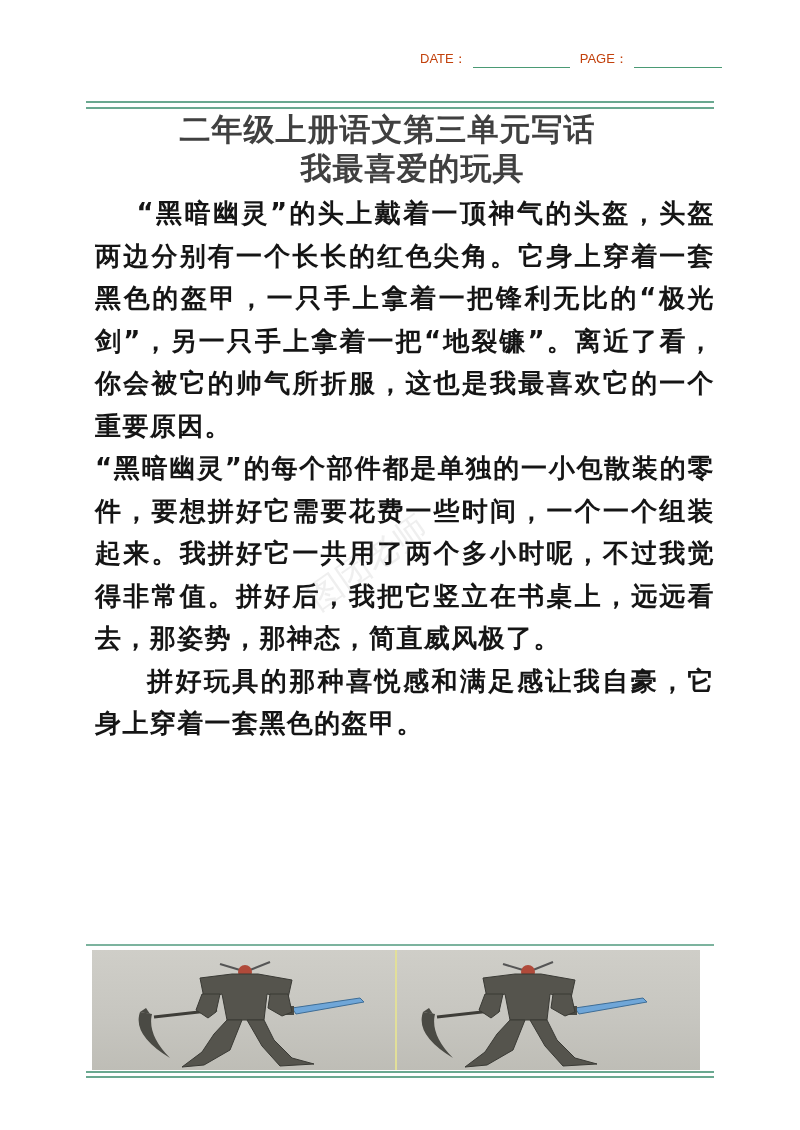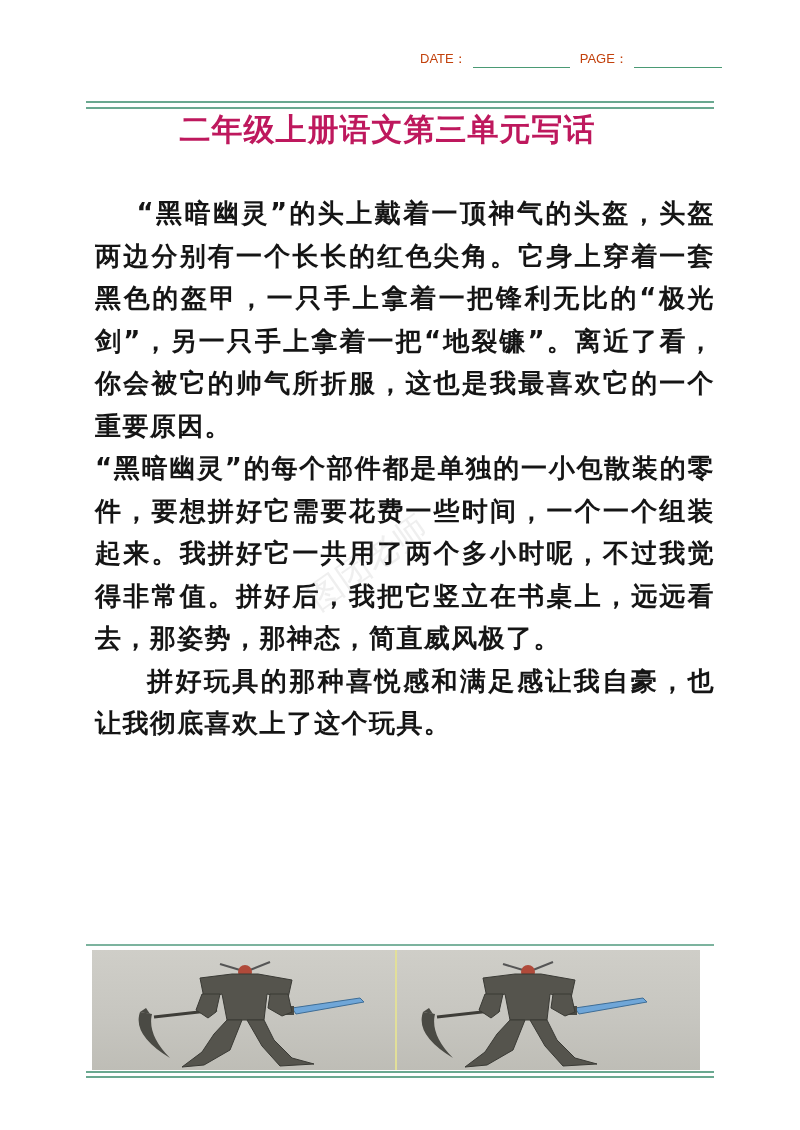"二年级上册语文第三单元写话" .title-block { color: #be185d -> #404040 }
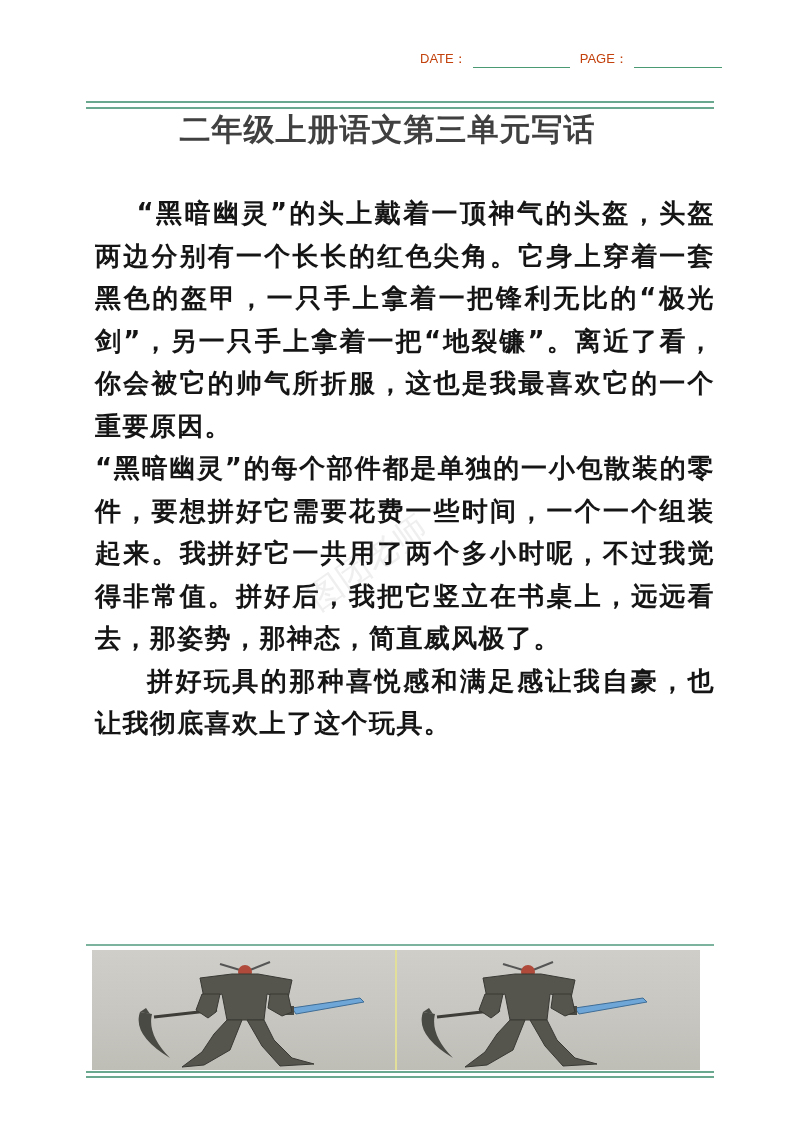"我最喜爱的玩具" div.title-line2 { html: none -> <div>我最喜爱的玩具</div> }
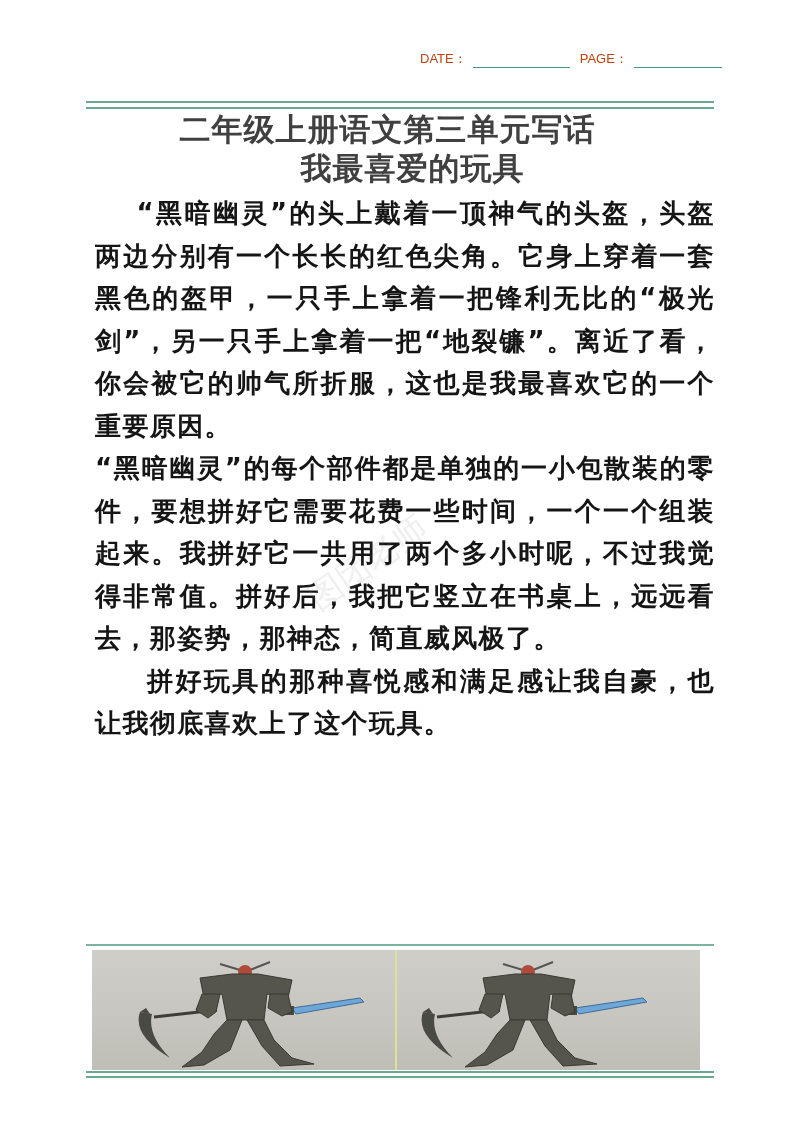"拼好玩具的那种喜悦感和满足感让我自豪，也让我彻底喜欢上了这个玩具。" p.indent { text: 也让我彻底喜欢上了这个玩具 -> 它身上穿着一套黑色的盔甲 }
